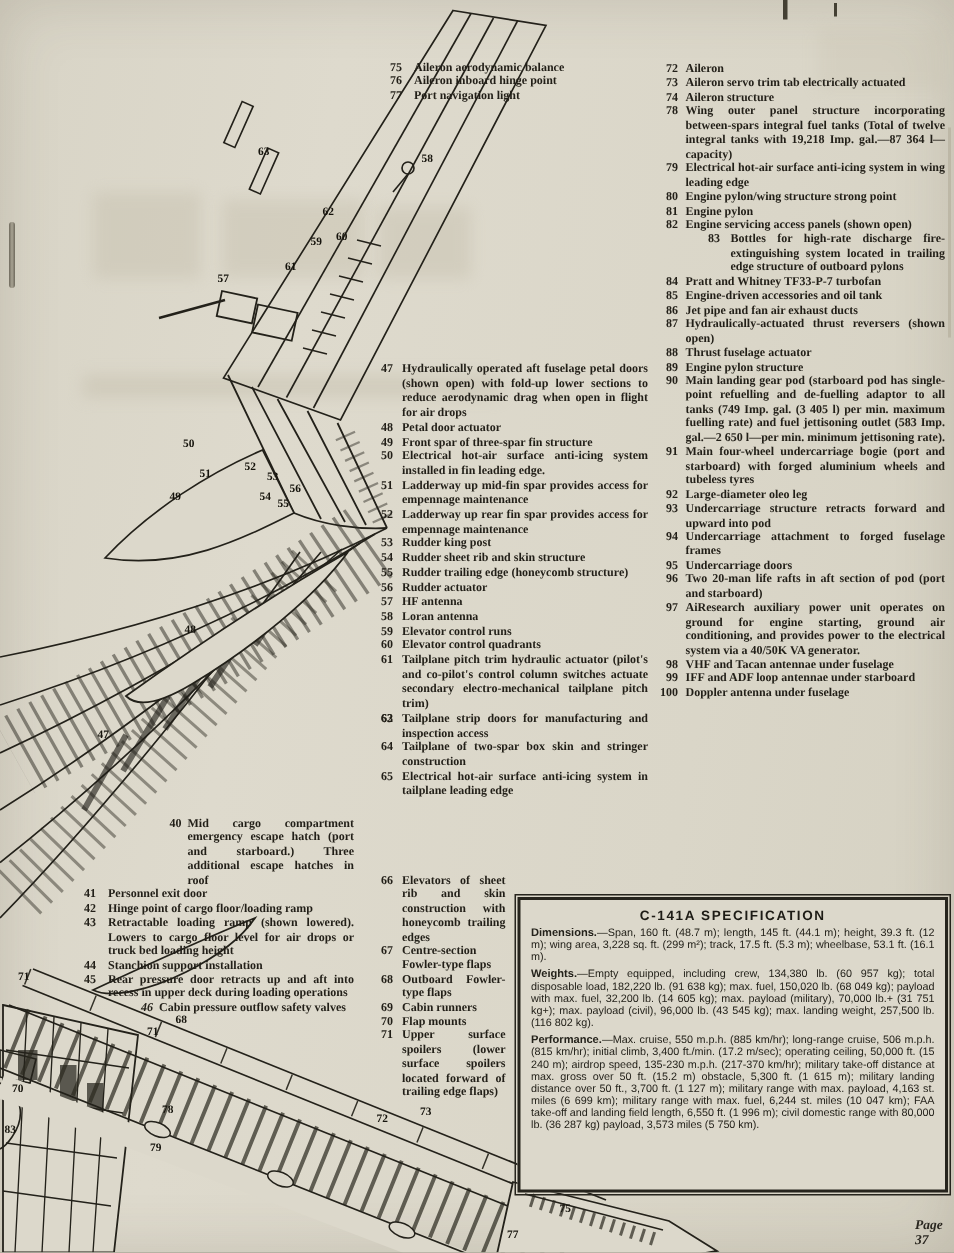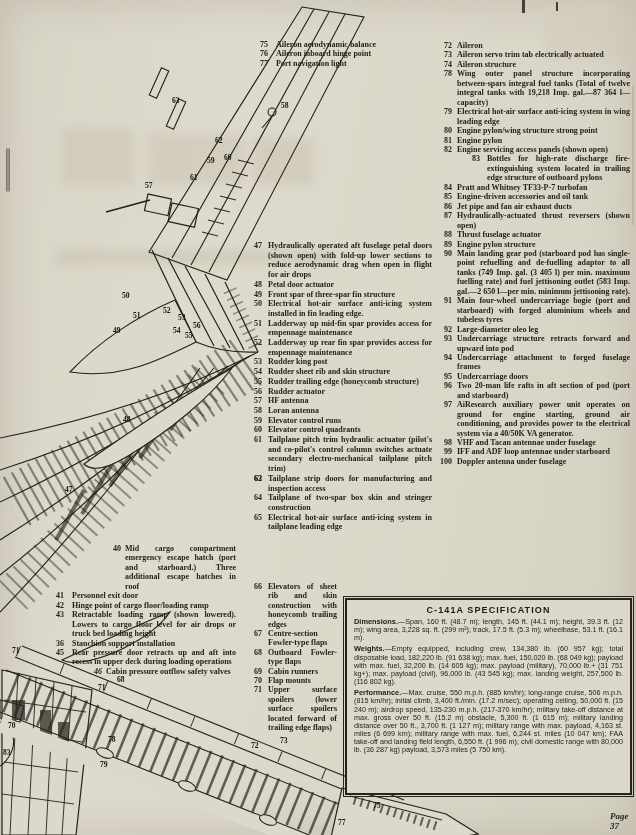"36" span.num { text: 36 -> 44 }
